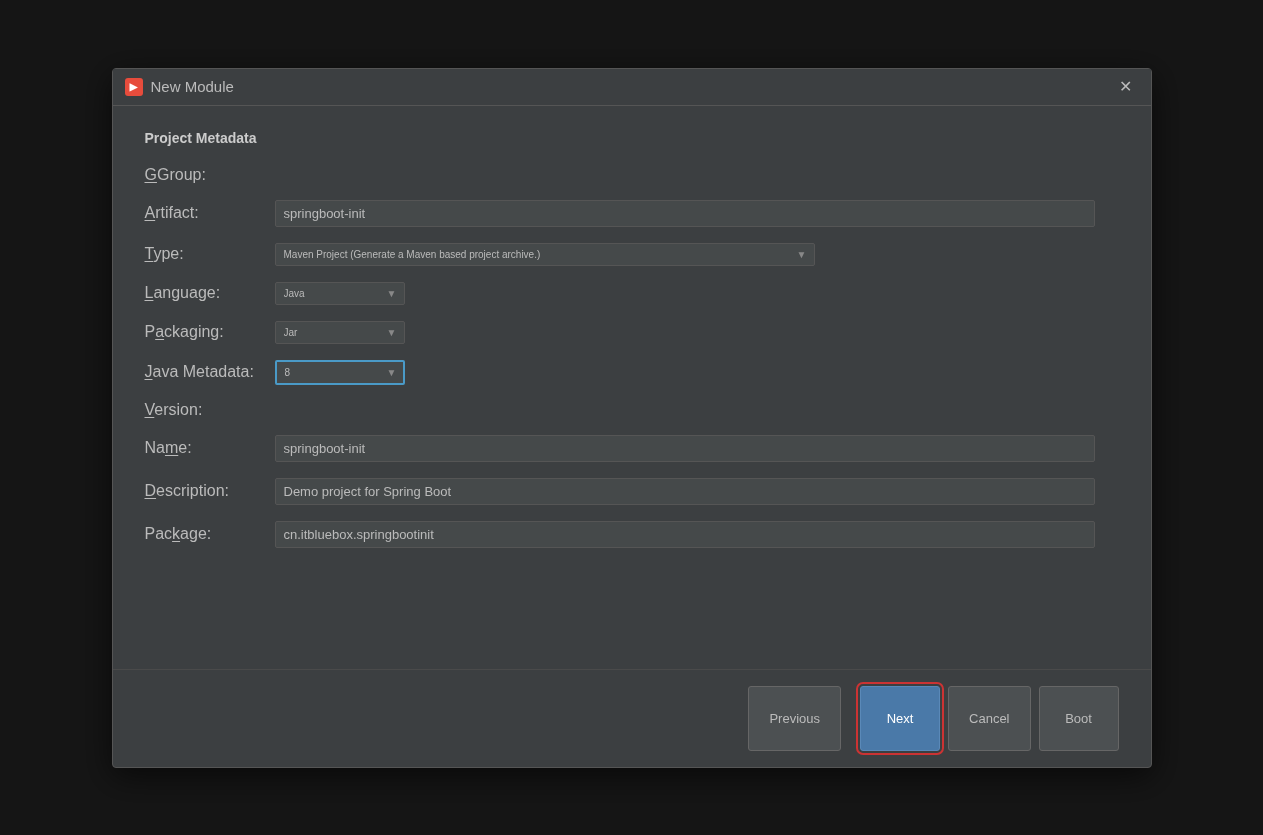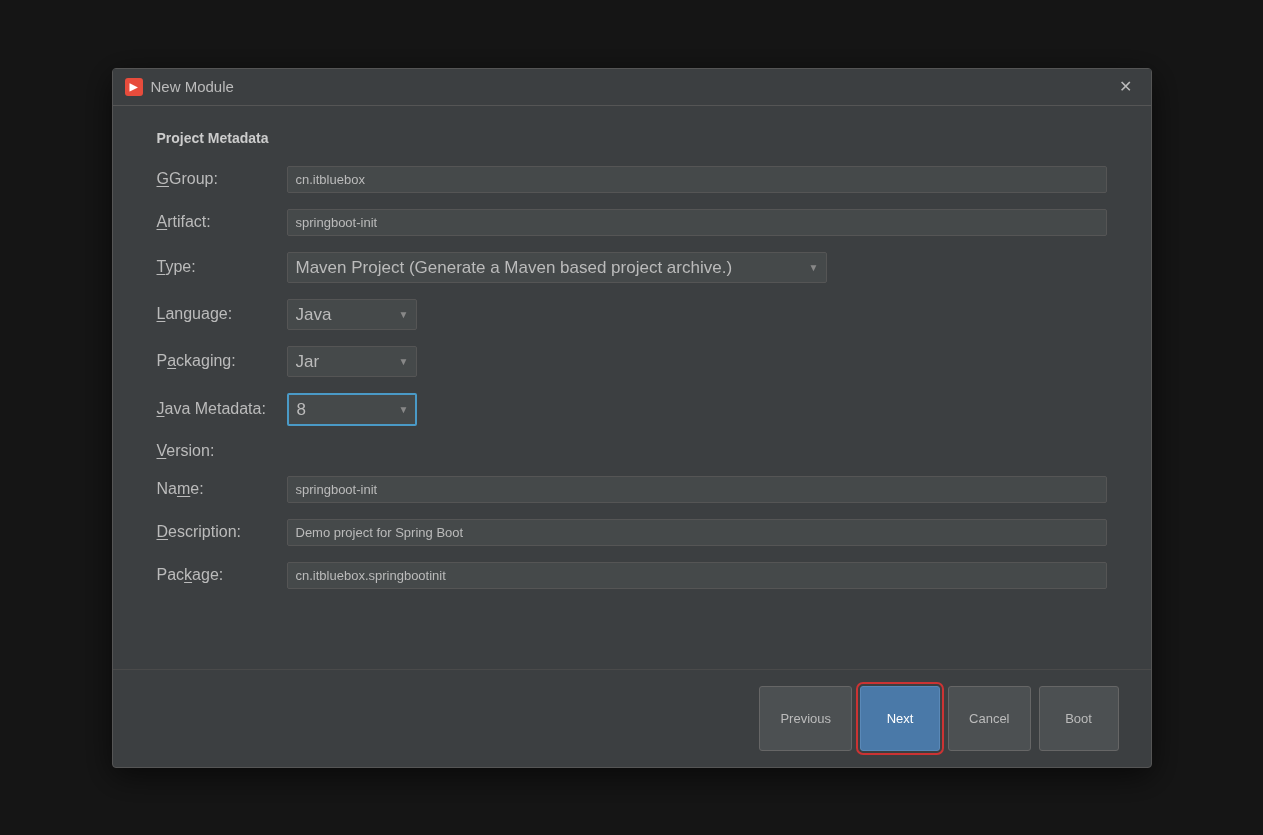"Project Metadata" .dialog-content { padding: 24px 44px -> 24px 32px }
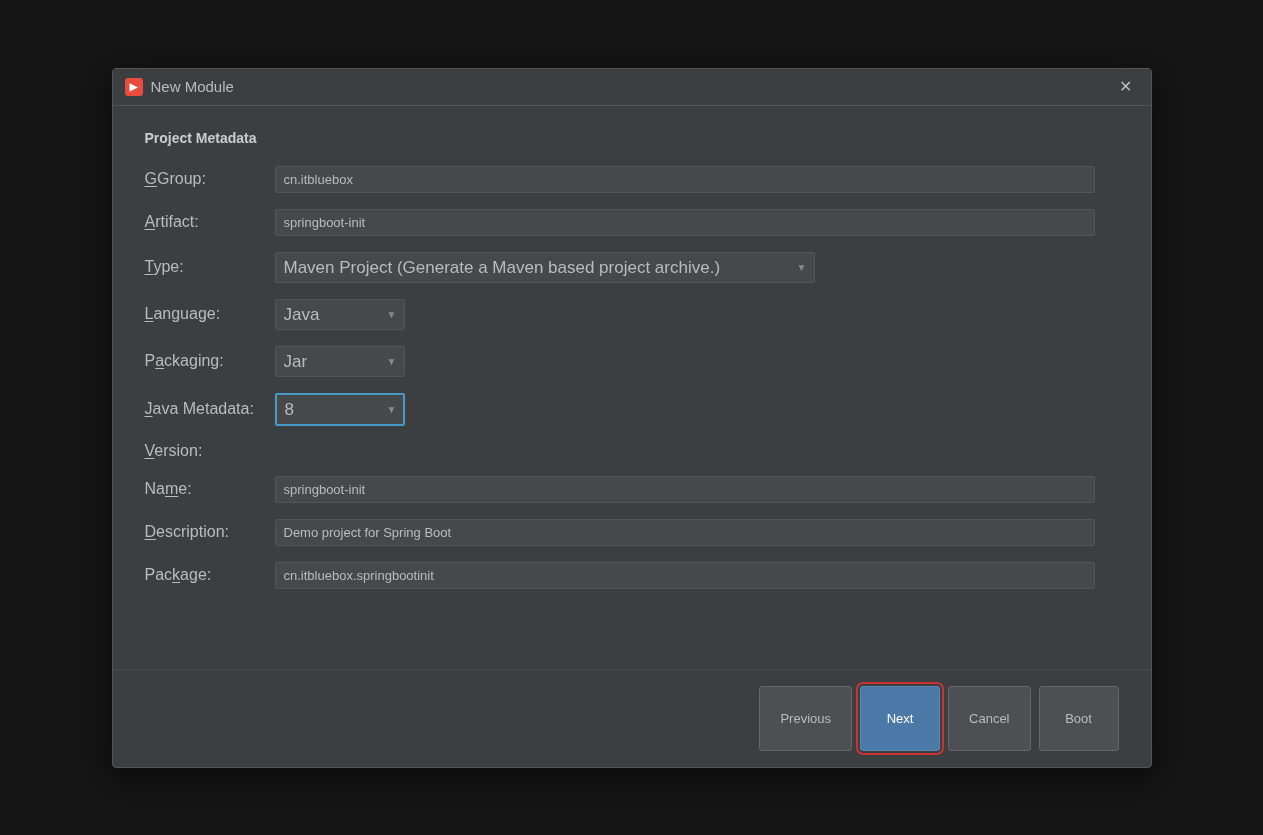"cn.itbluebox" div.form-control { html: <div> <input> </div> -> none }
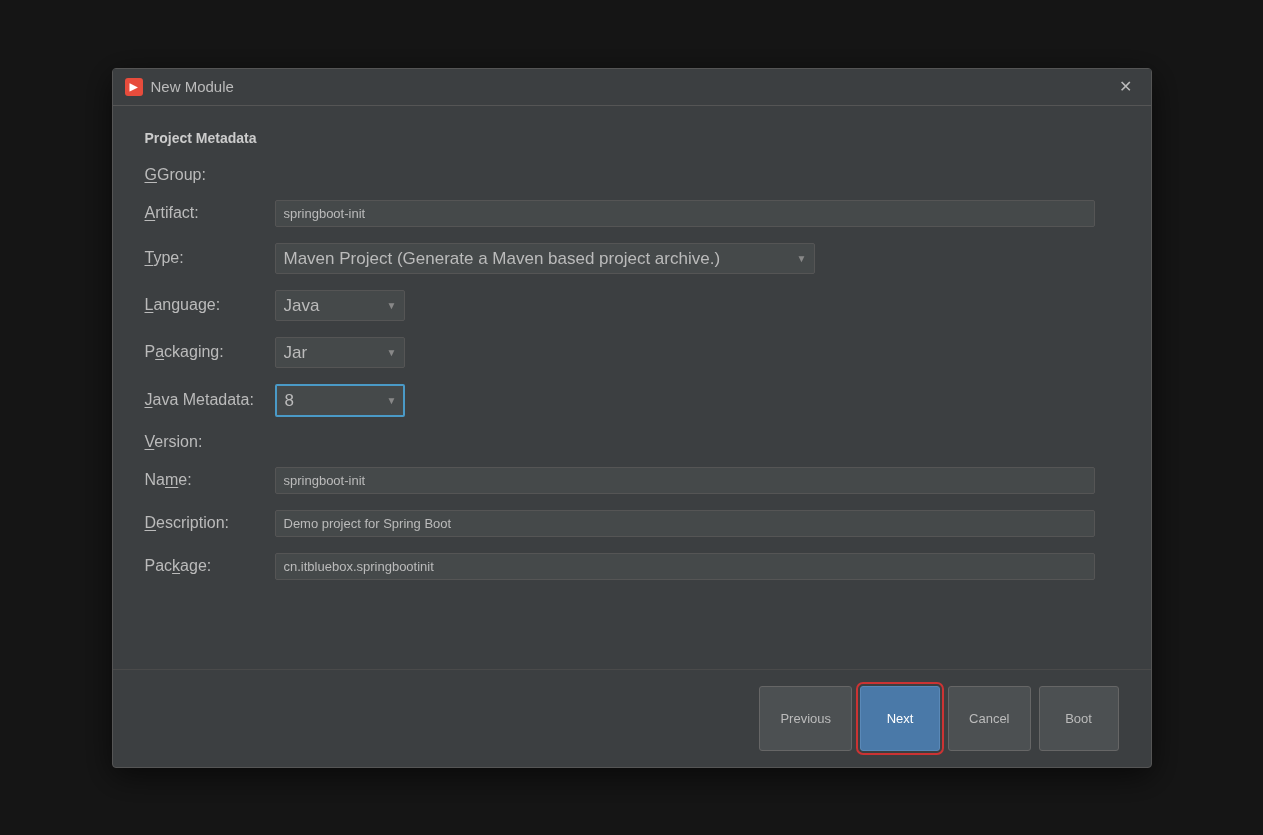"Maven Project (Generate a Maven" .styled-select { font-size: 17px -> 10px }
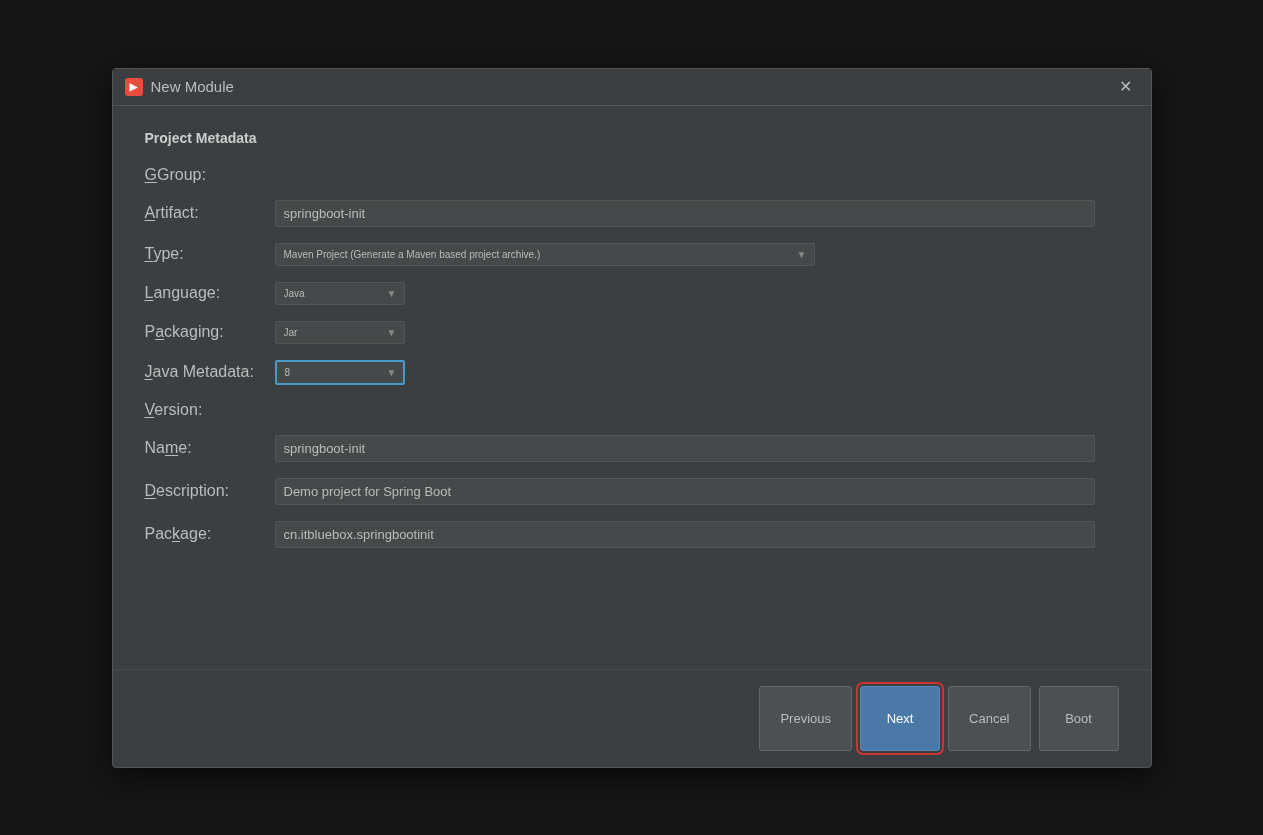"Next" .footer-btn.primary { margin-left: none -> 11px }
